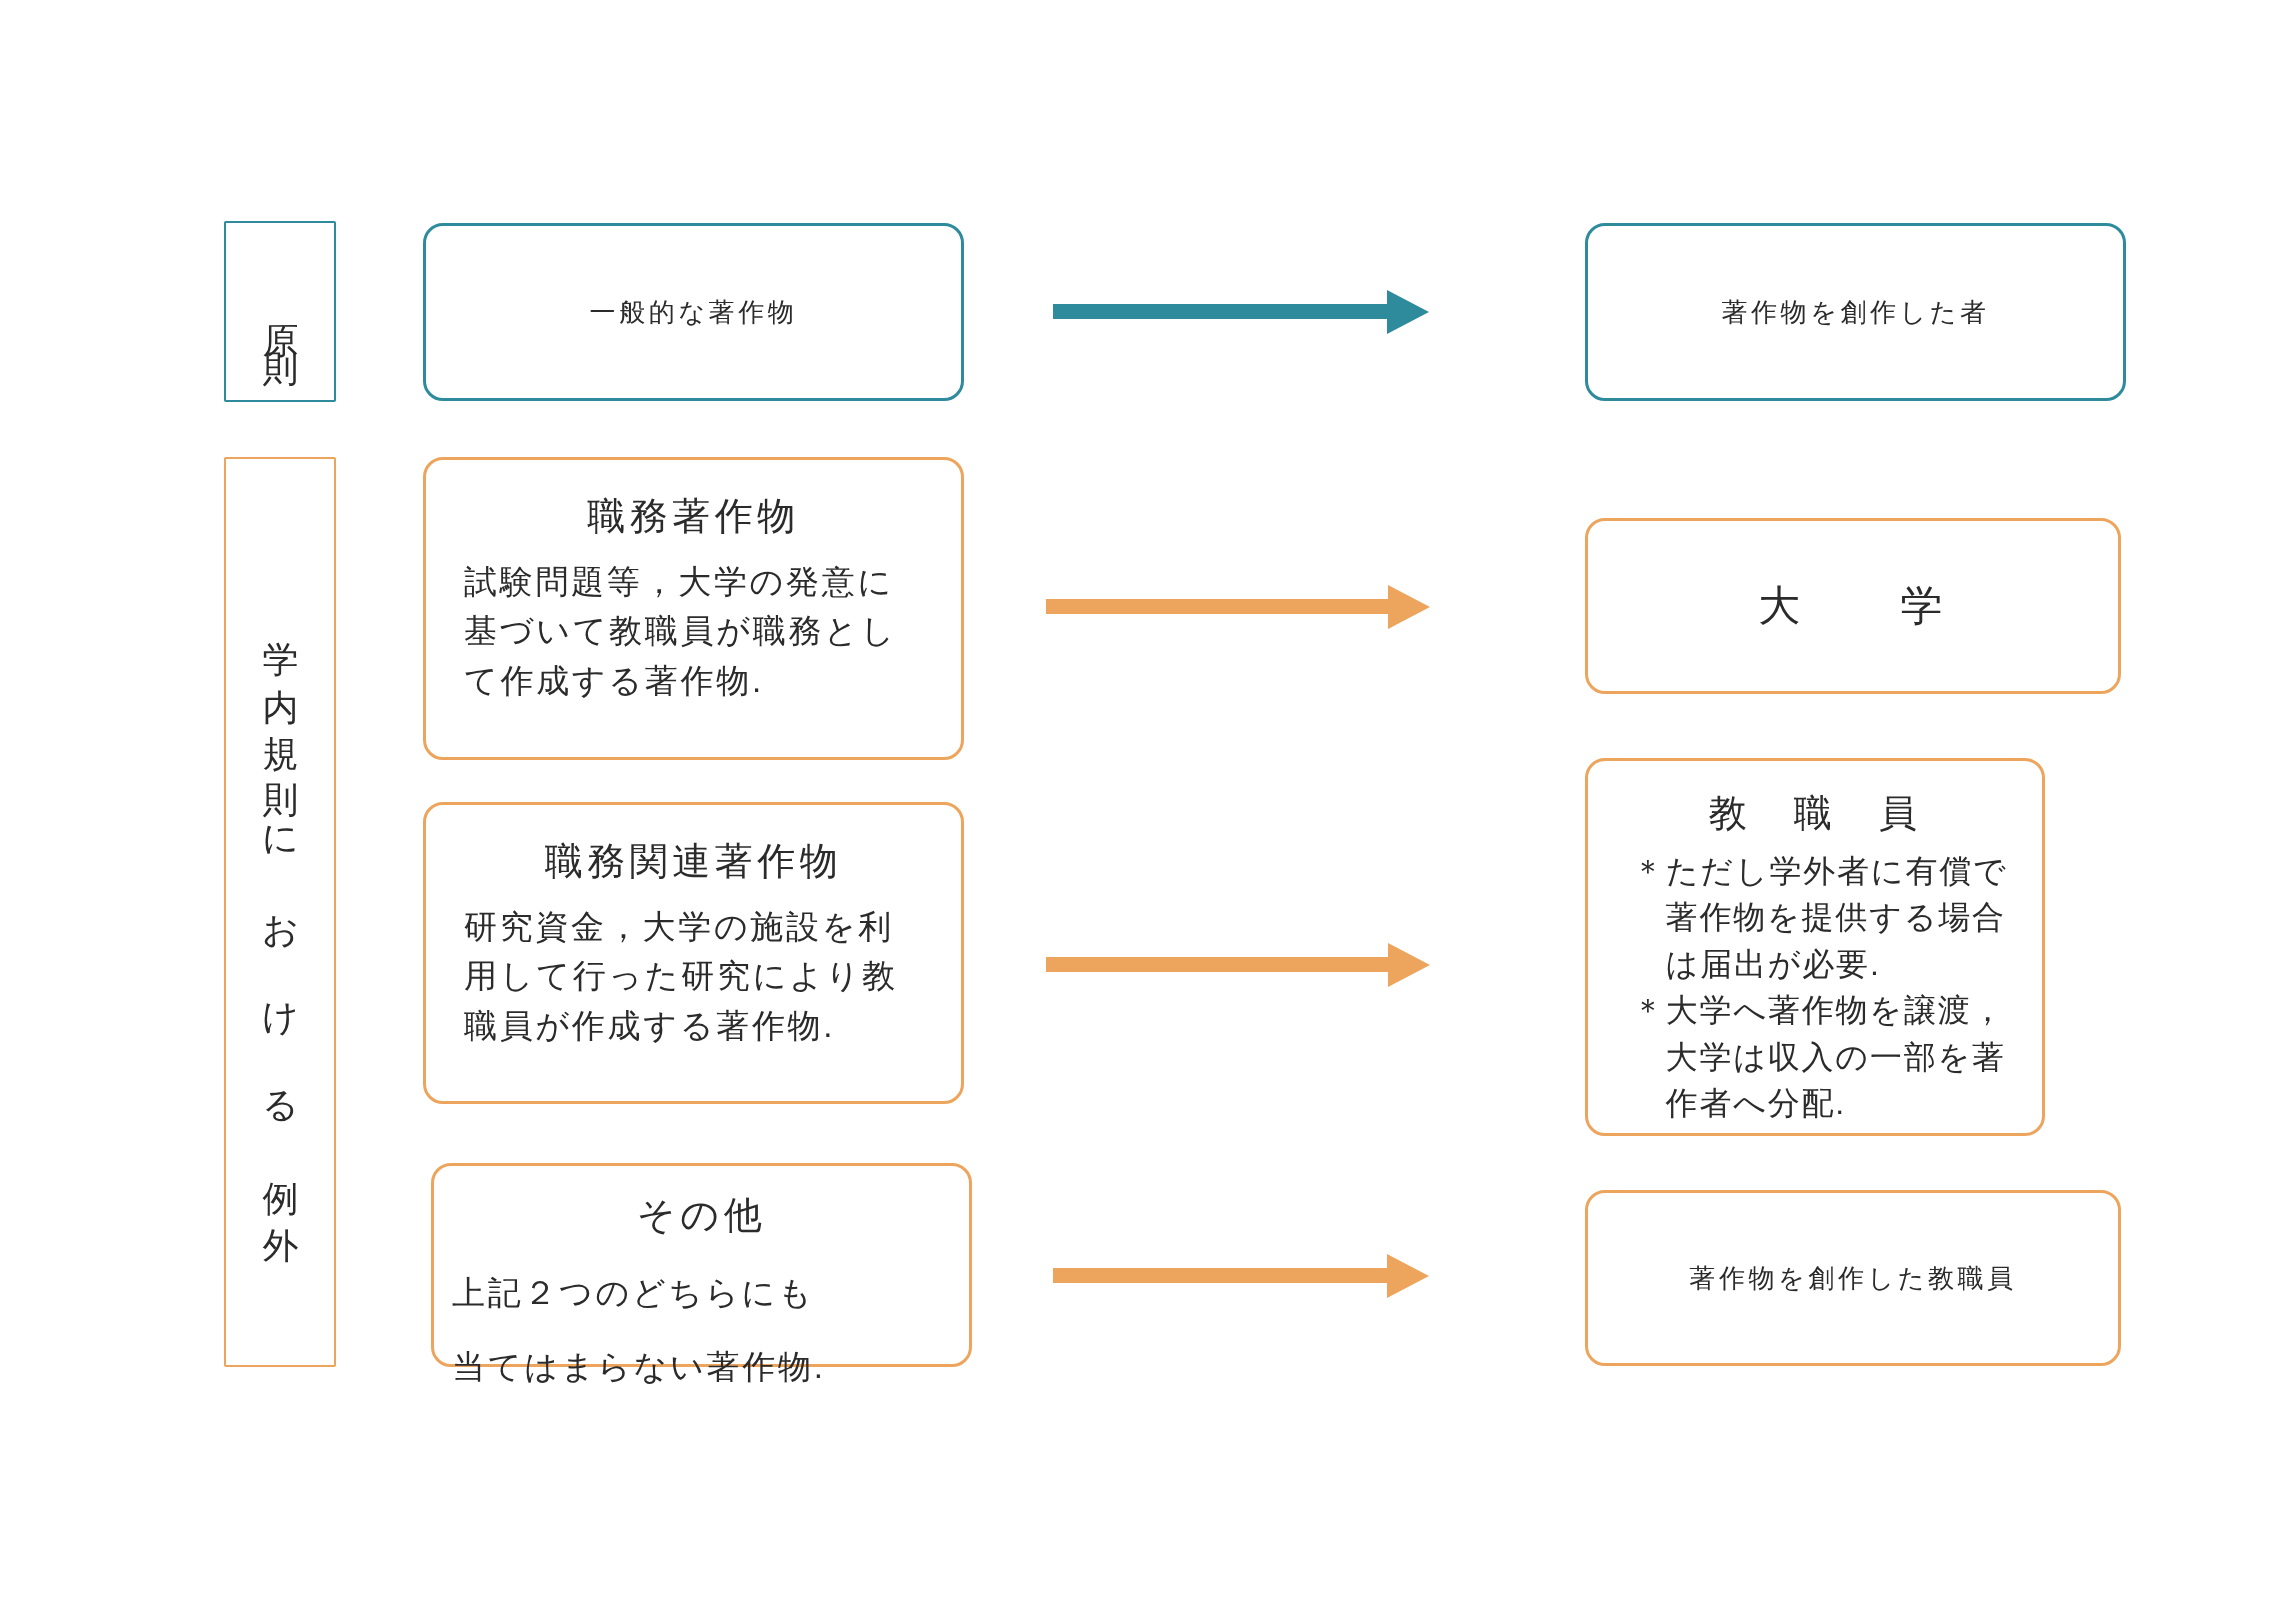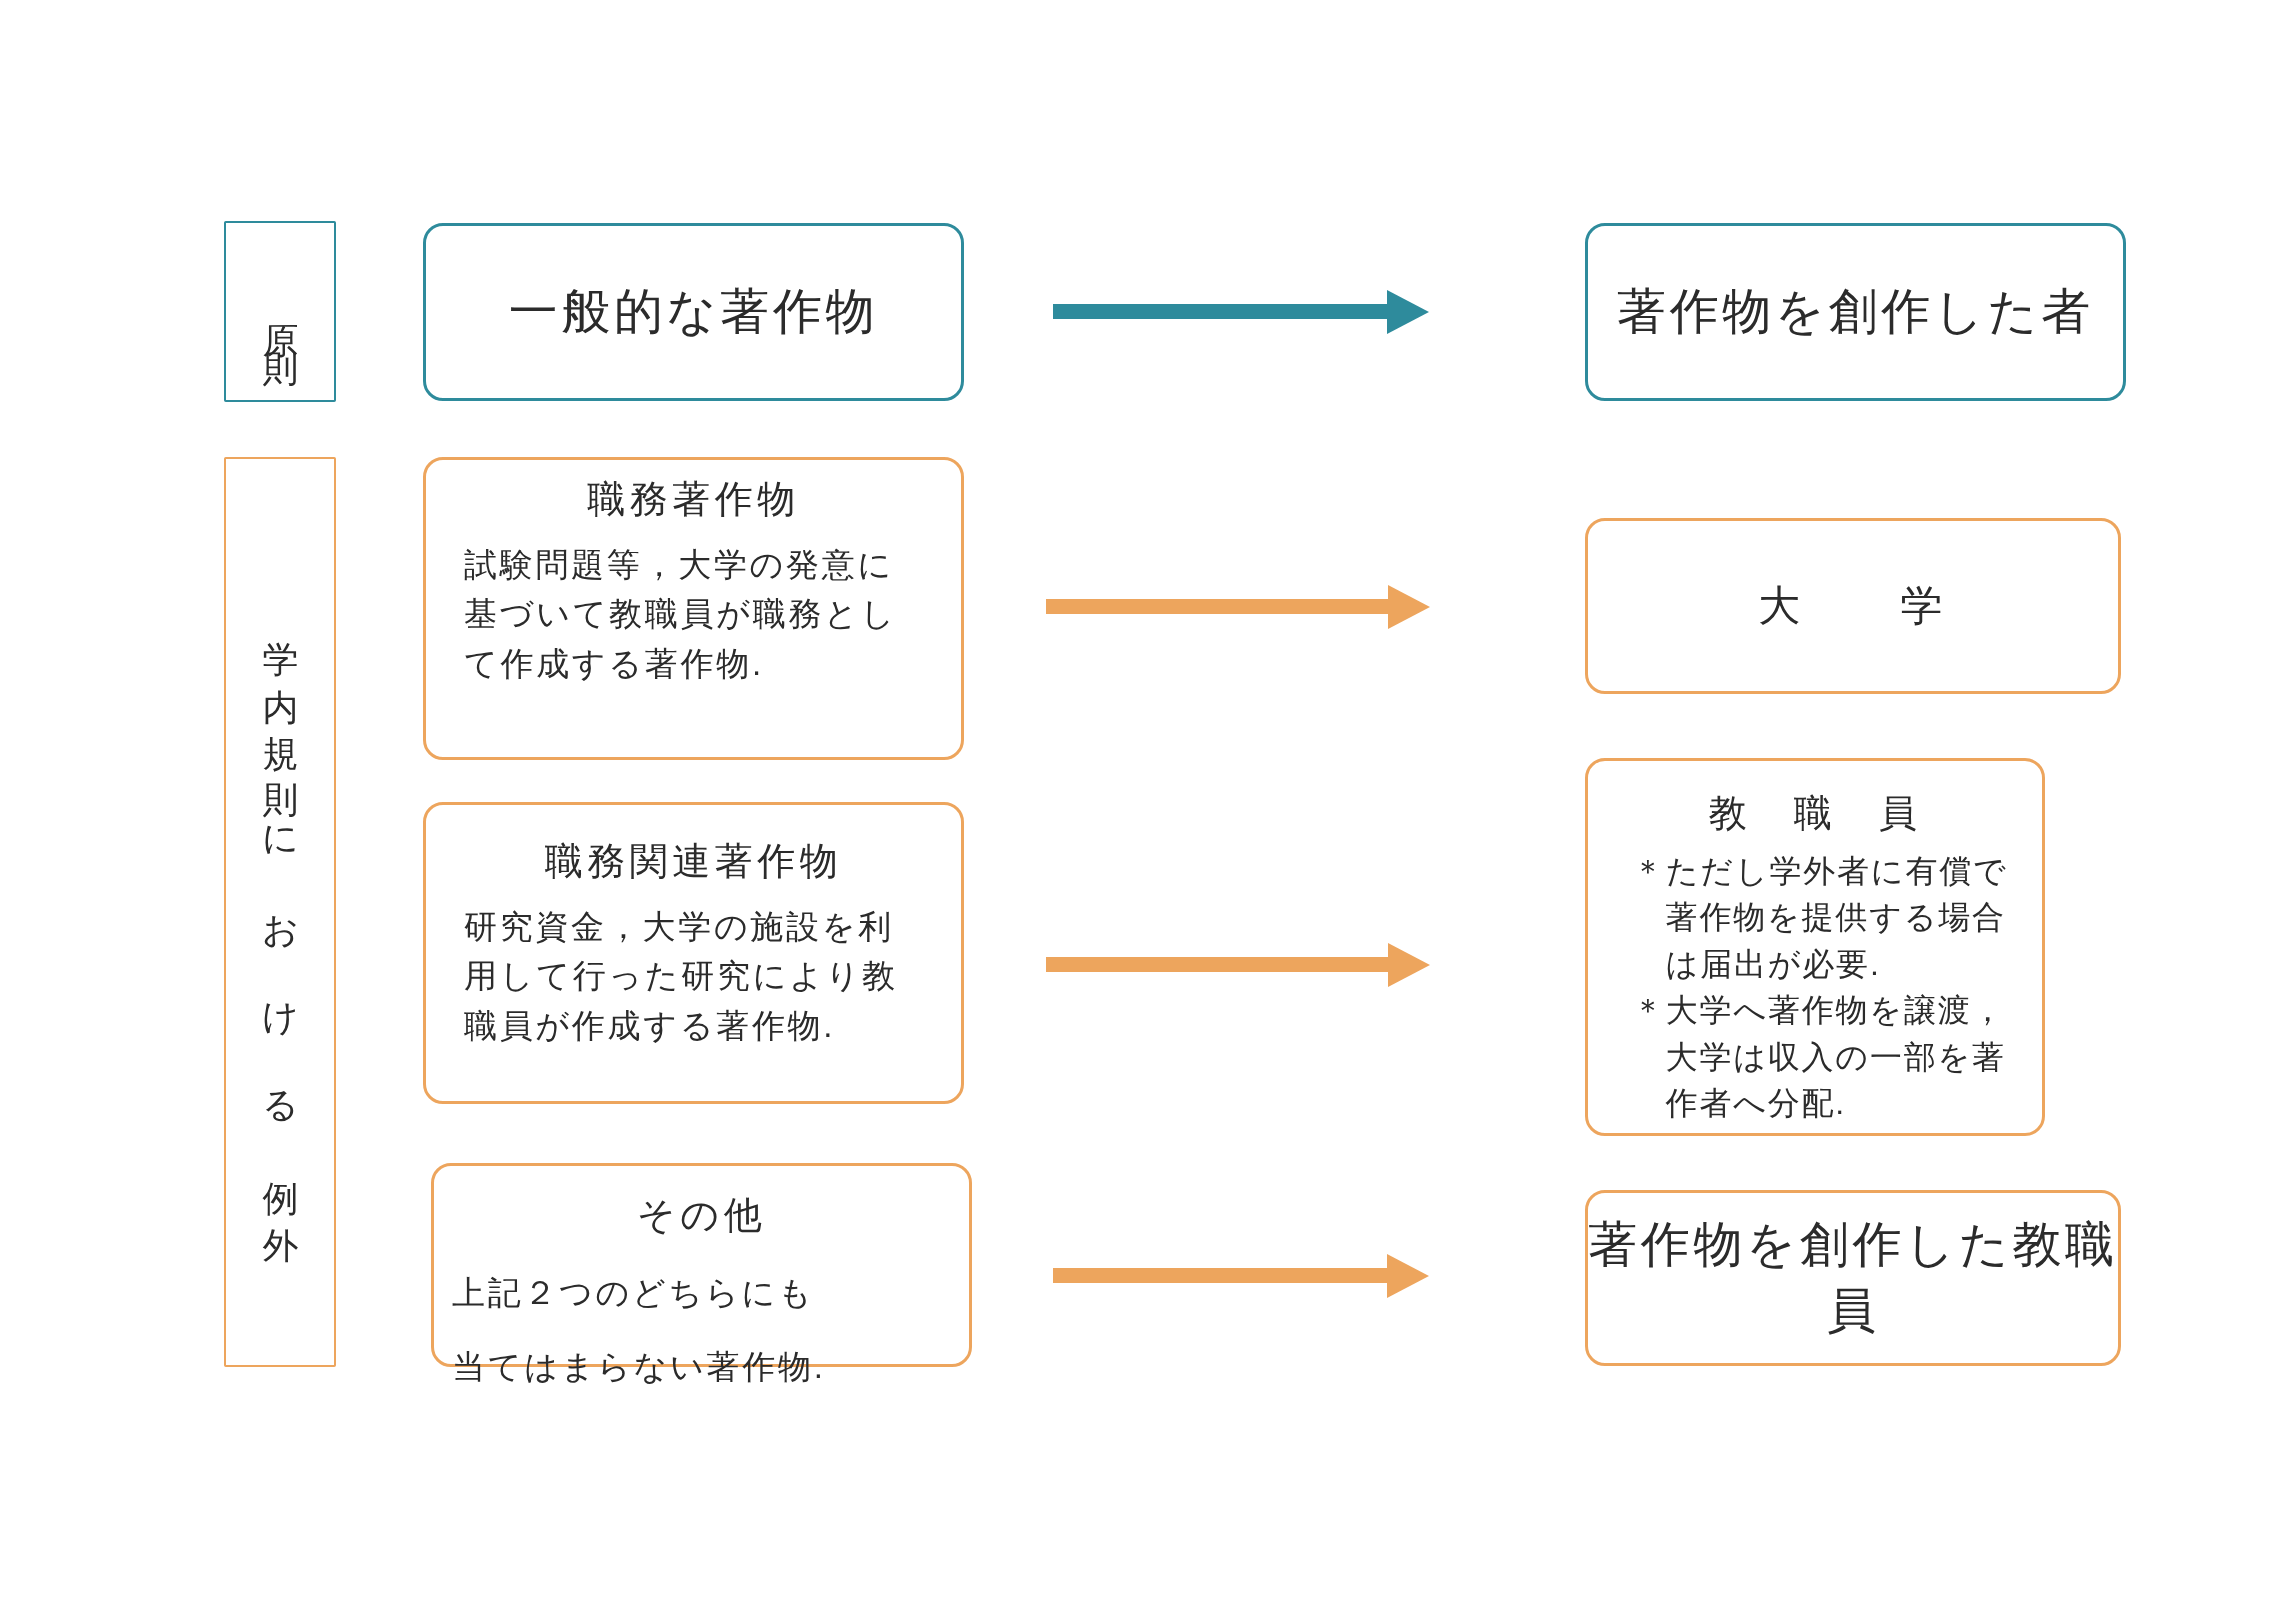"一般的な著作物" .single-line { font-size: 49px -> 26px }
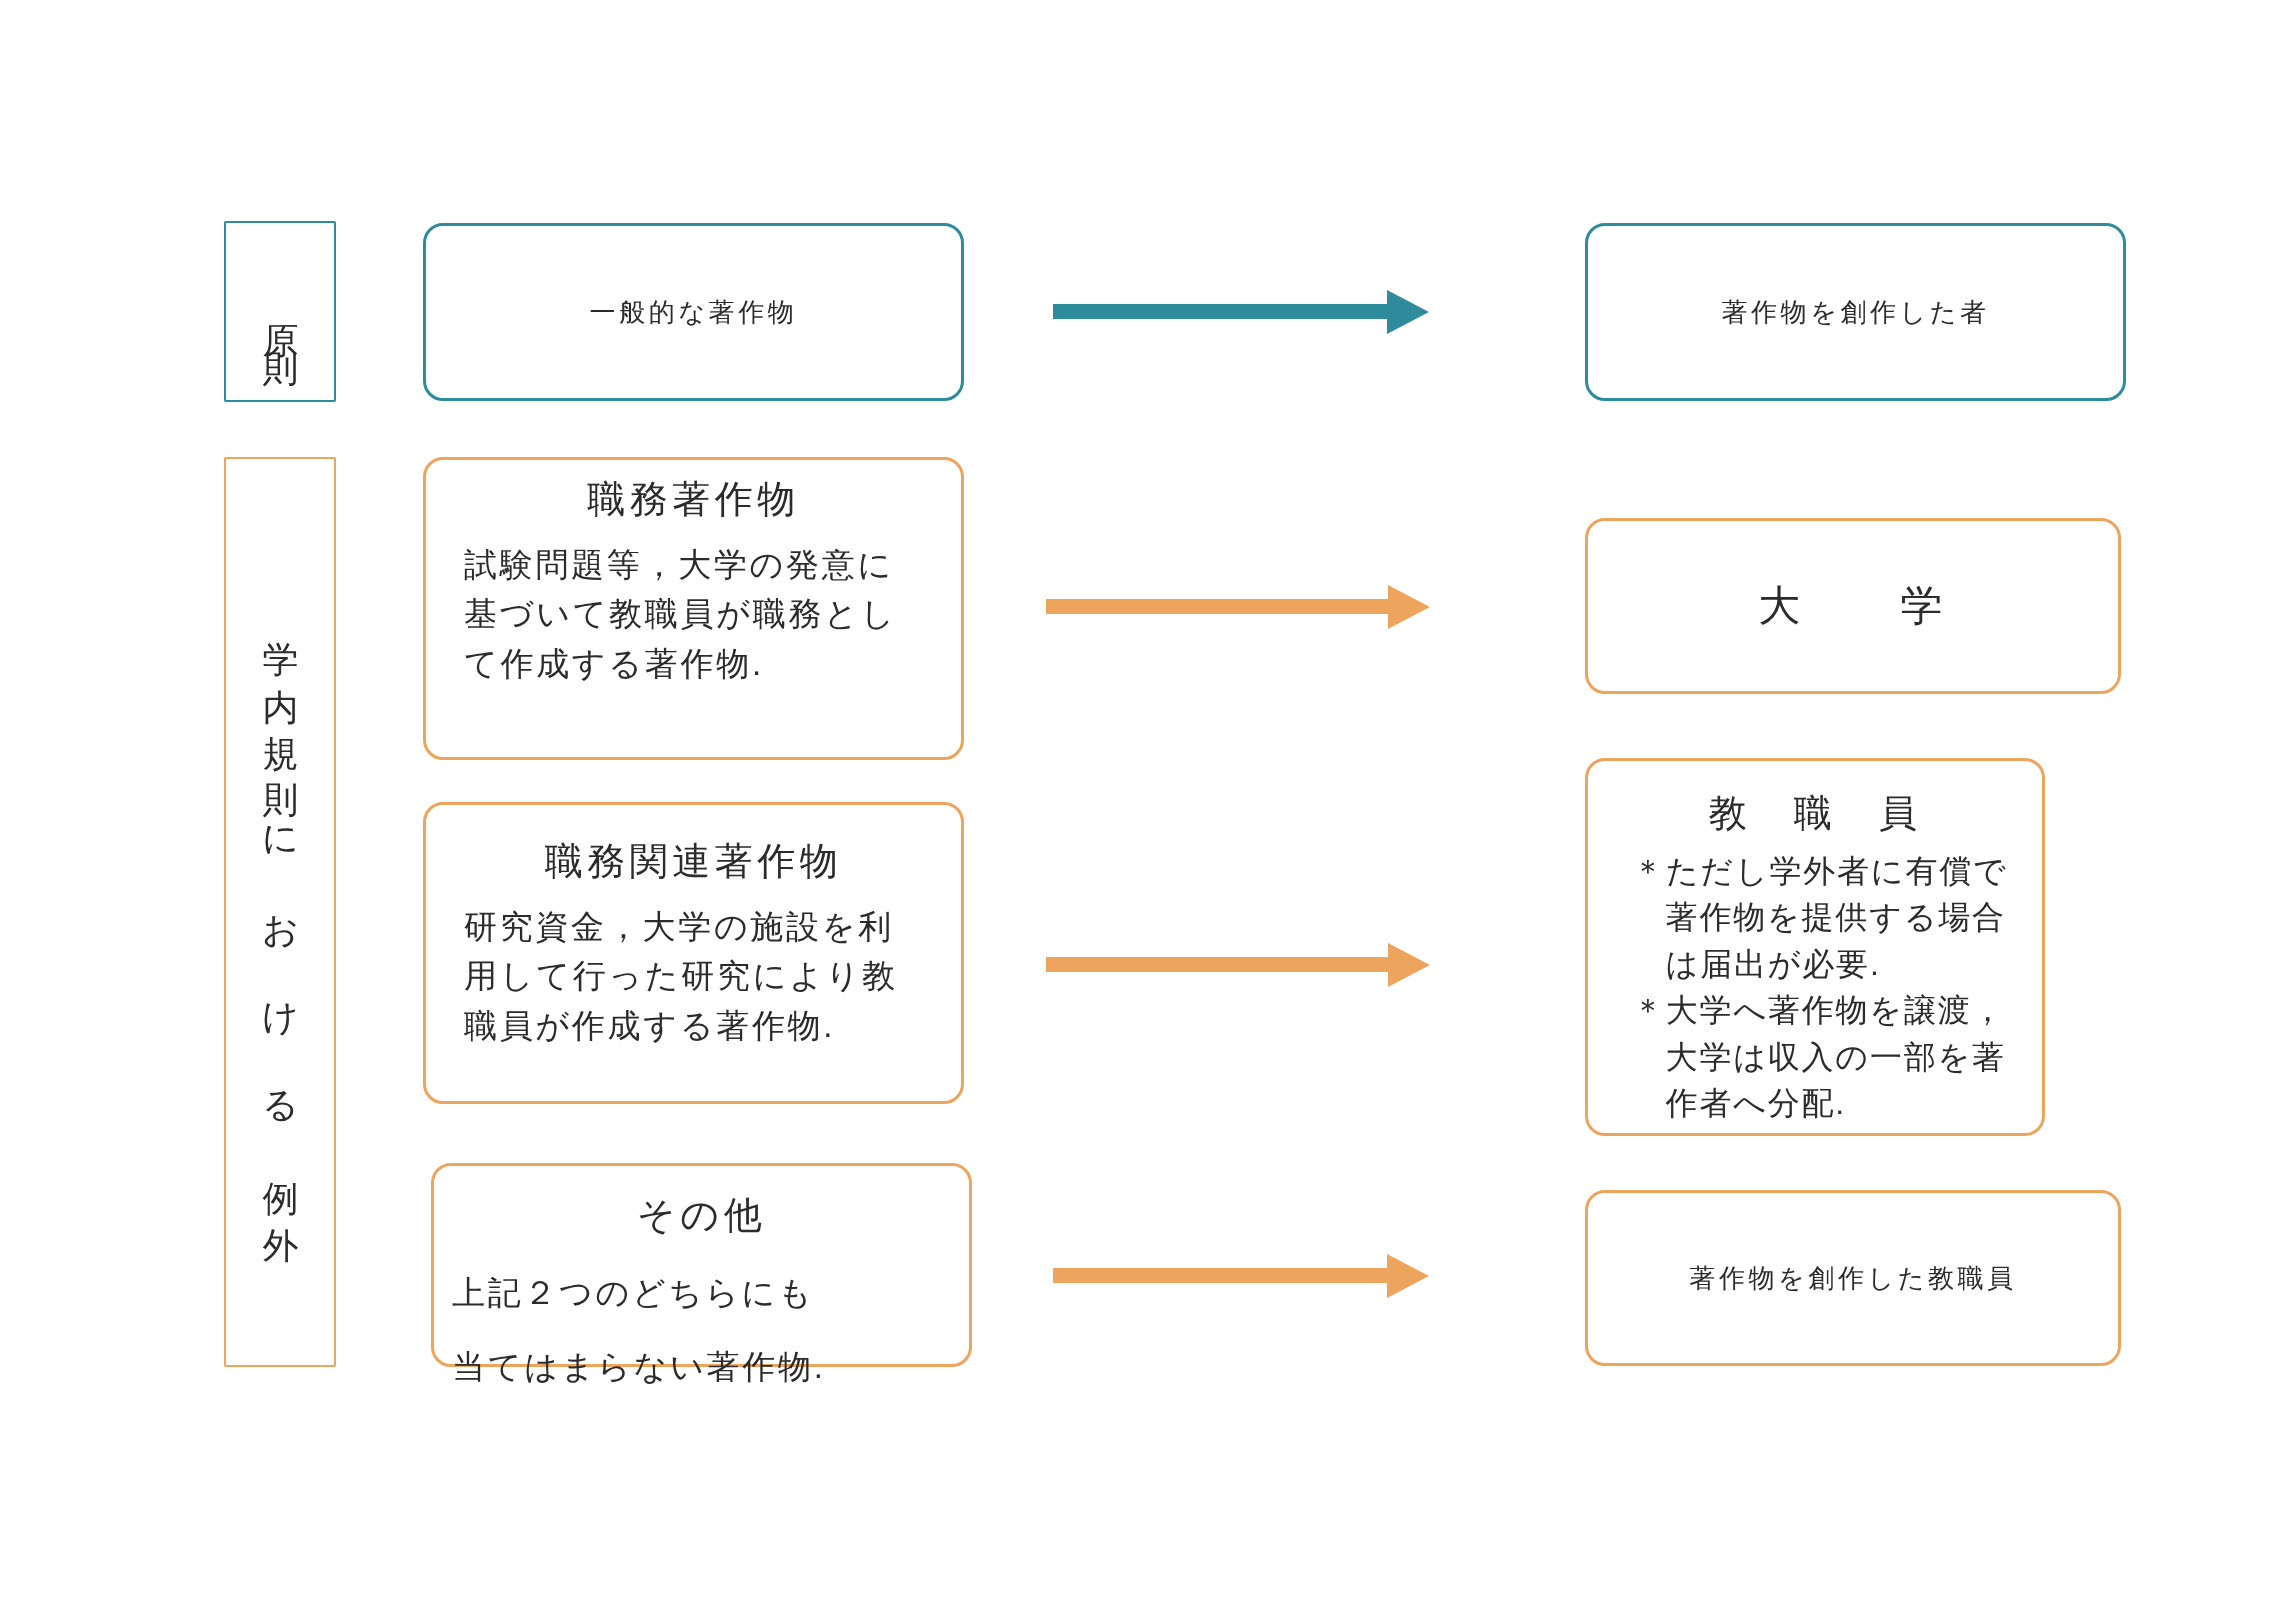"職務著作物" div.box { padding-top: 14px -> 31px }
